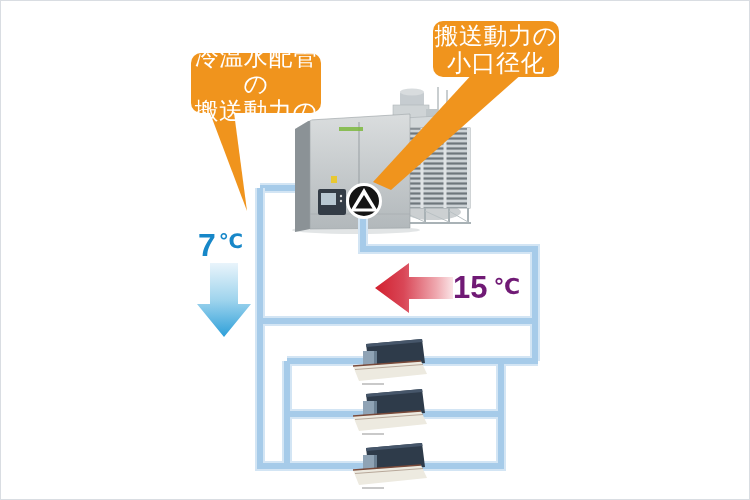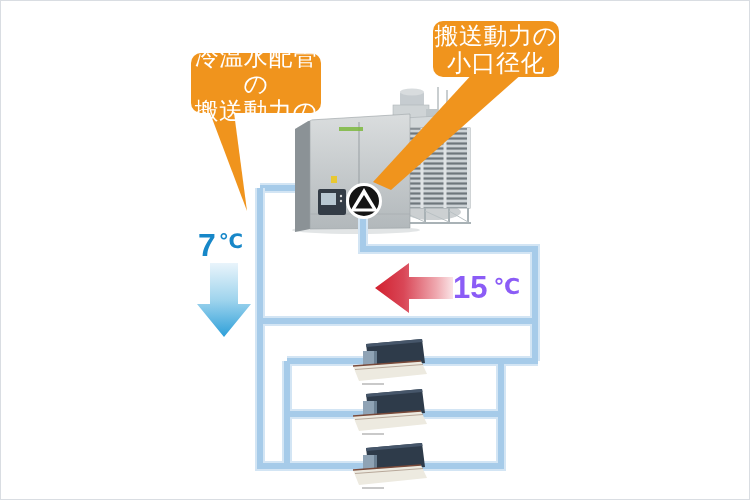"15" #return-temp-label { color: #8b5cf6 -> #701a75 }
